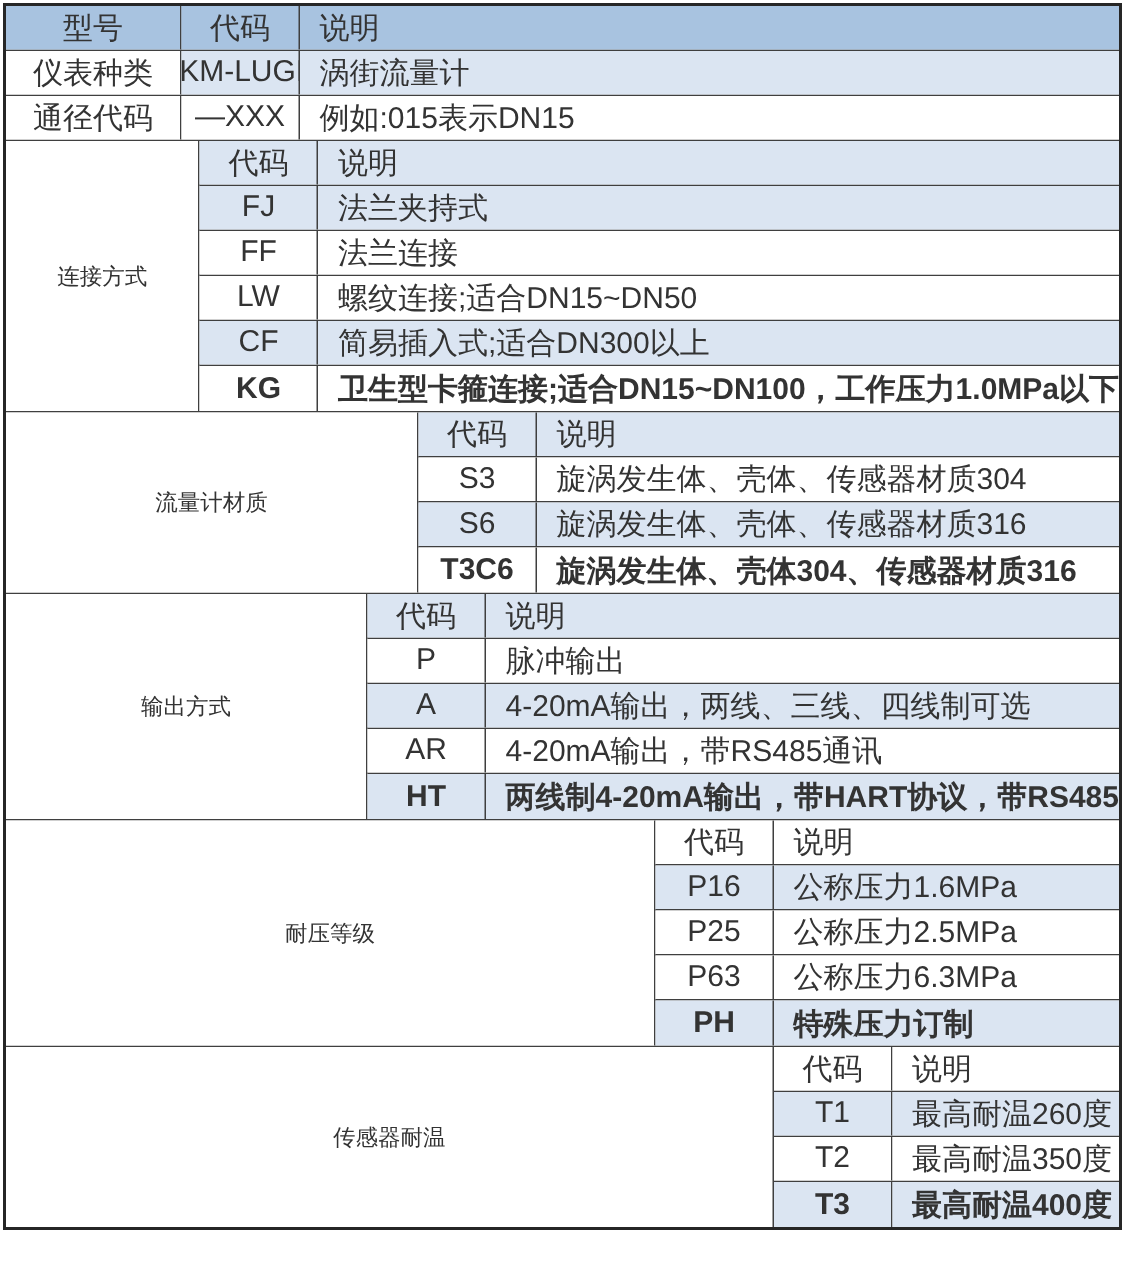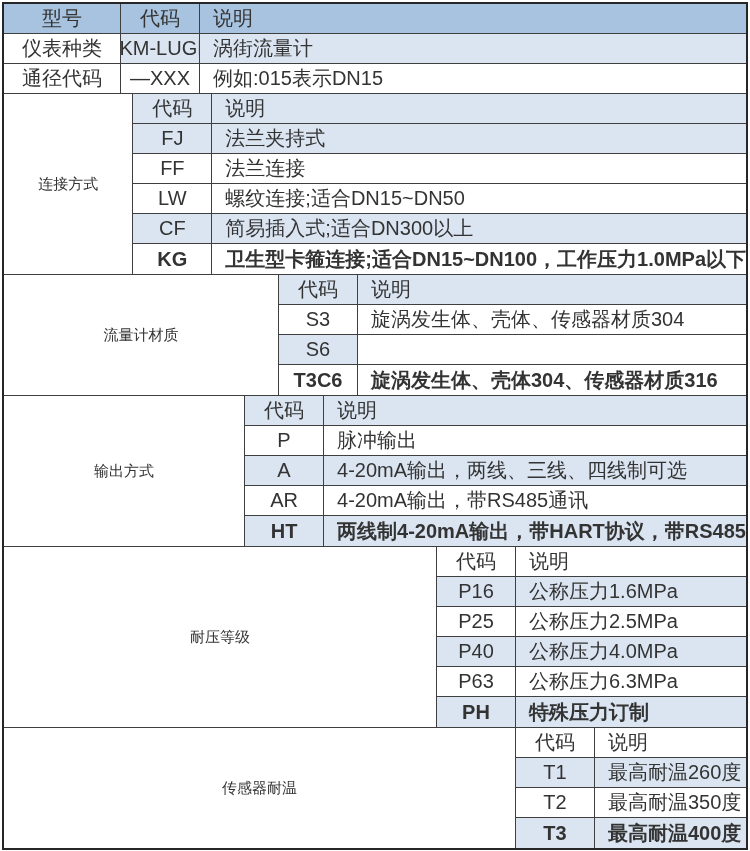"旋涡发生体、壳体、传感器材质316" div.cell { html: none -> <div>旋涡发生体、壳体、传感器材质316</div> }
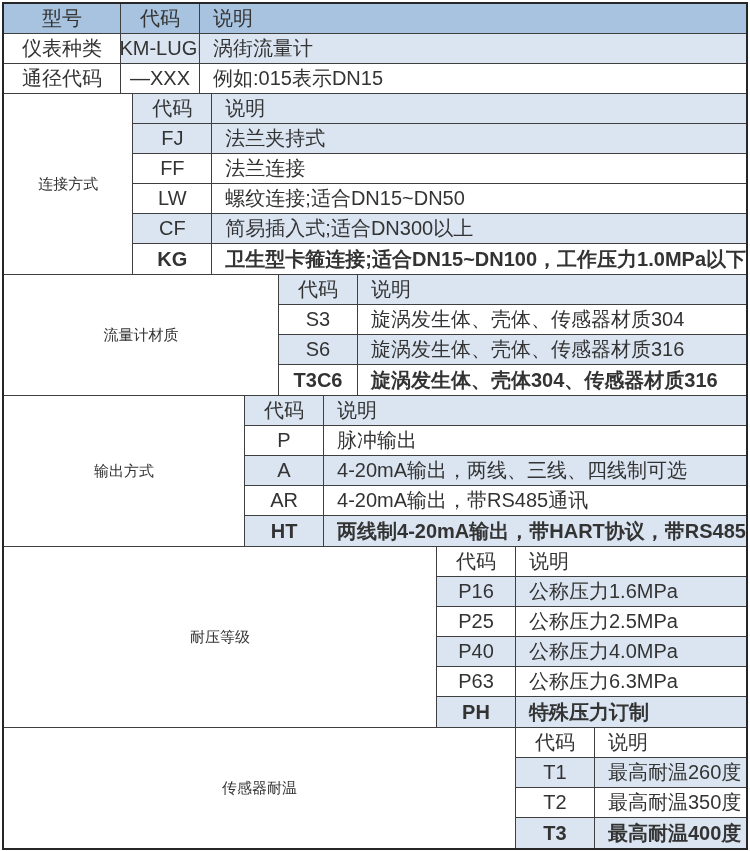"P40" div.nrow { html: <div> <div>P40</div> <div>公称压力4.0MPa</div> </div> -> none }
